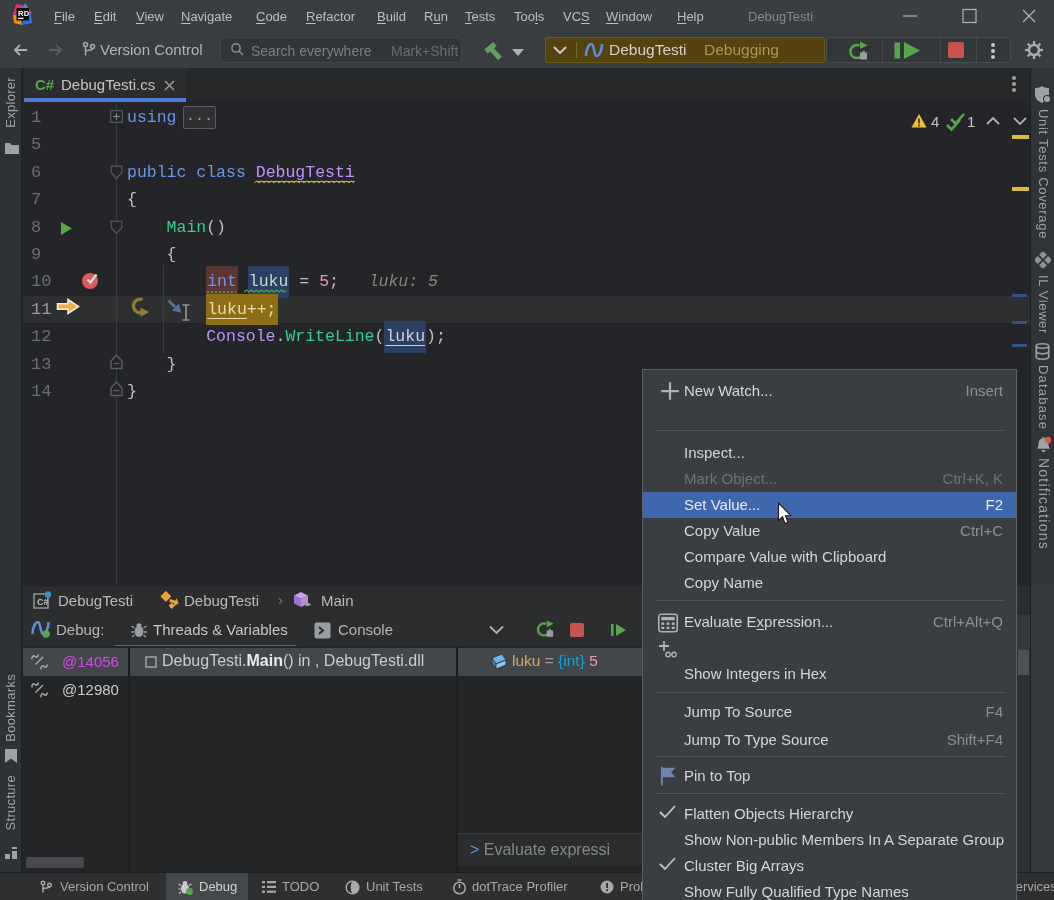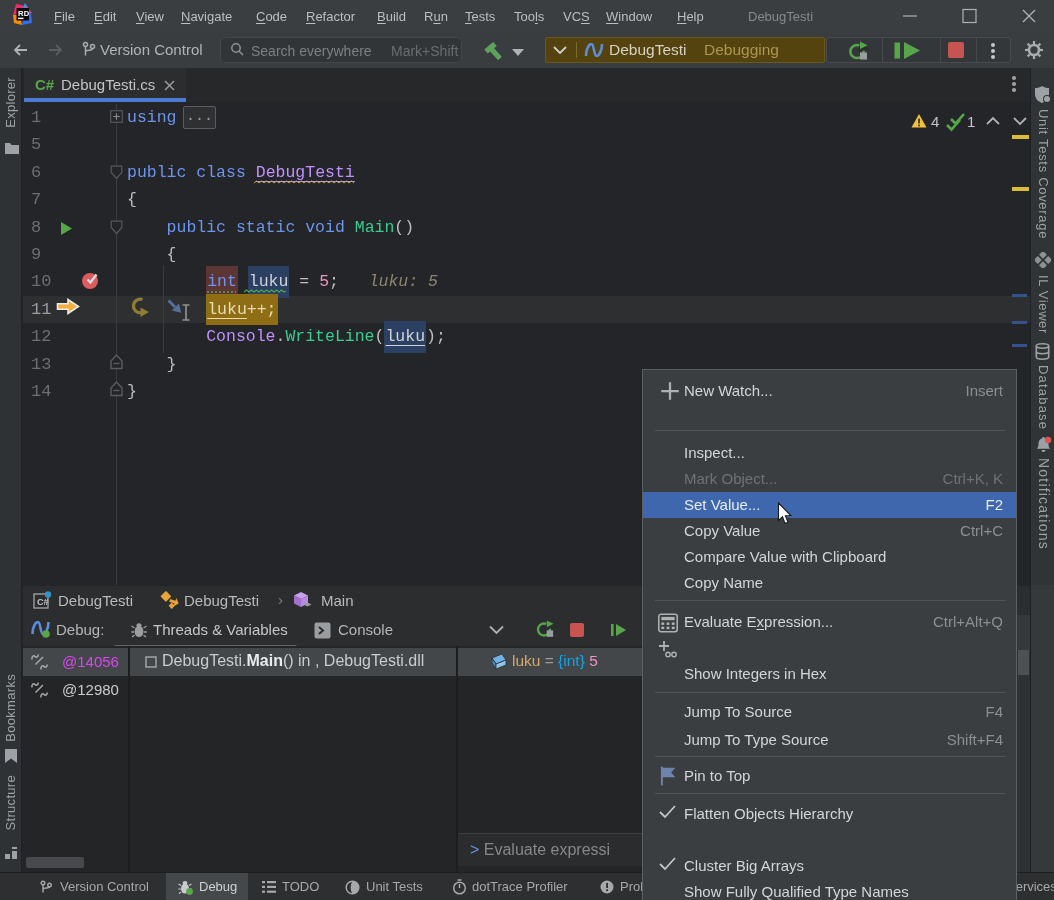"public static void" span.kw { html: <span>public static void </span> -> none }
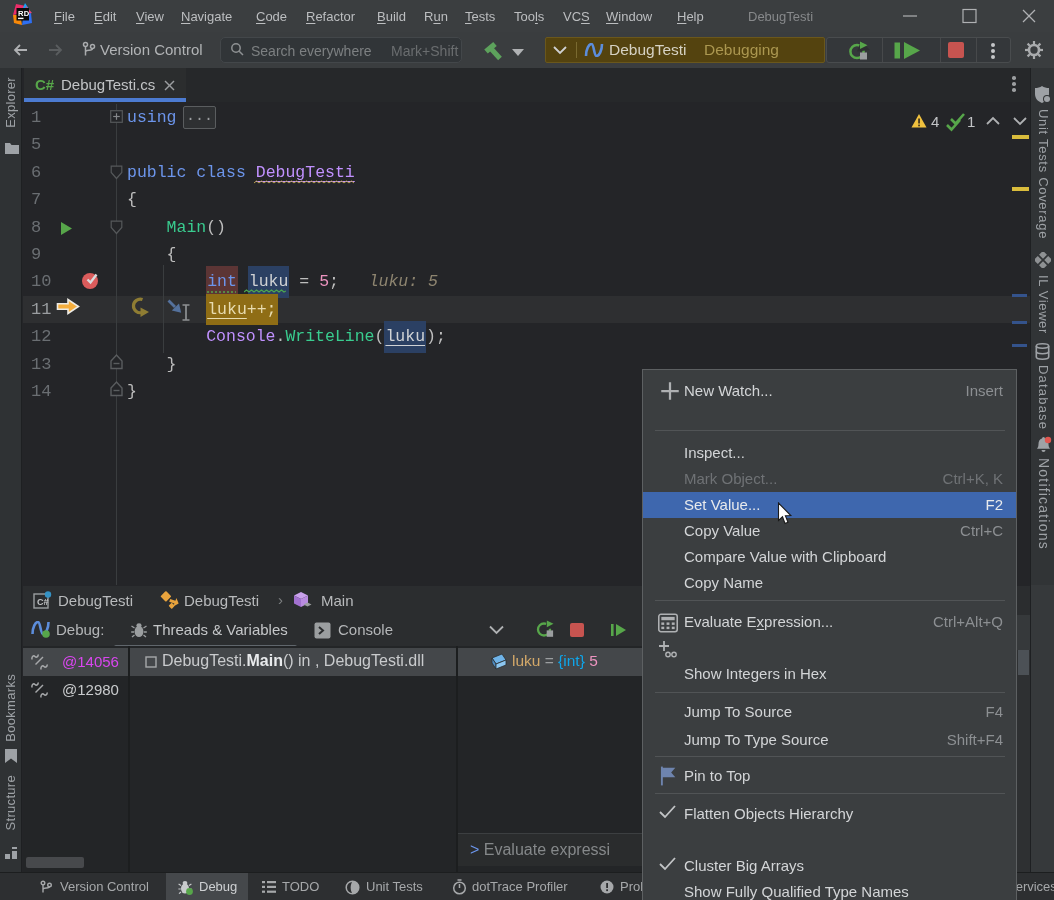"Show Non-public Members In A" div.mi { html: none -> <div> <span>Show Non-public Members In A Separate Group</span> </div> }
